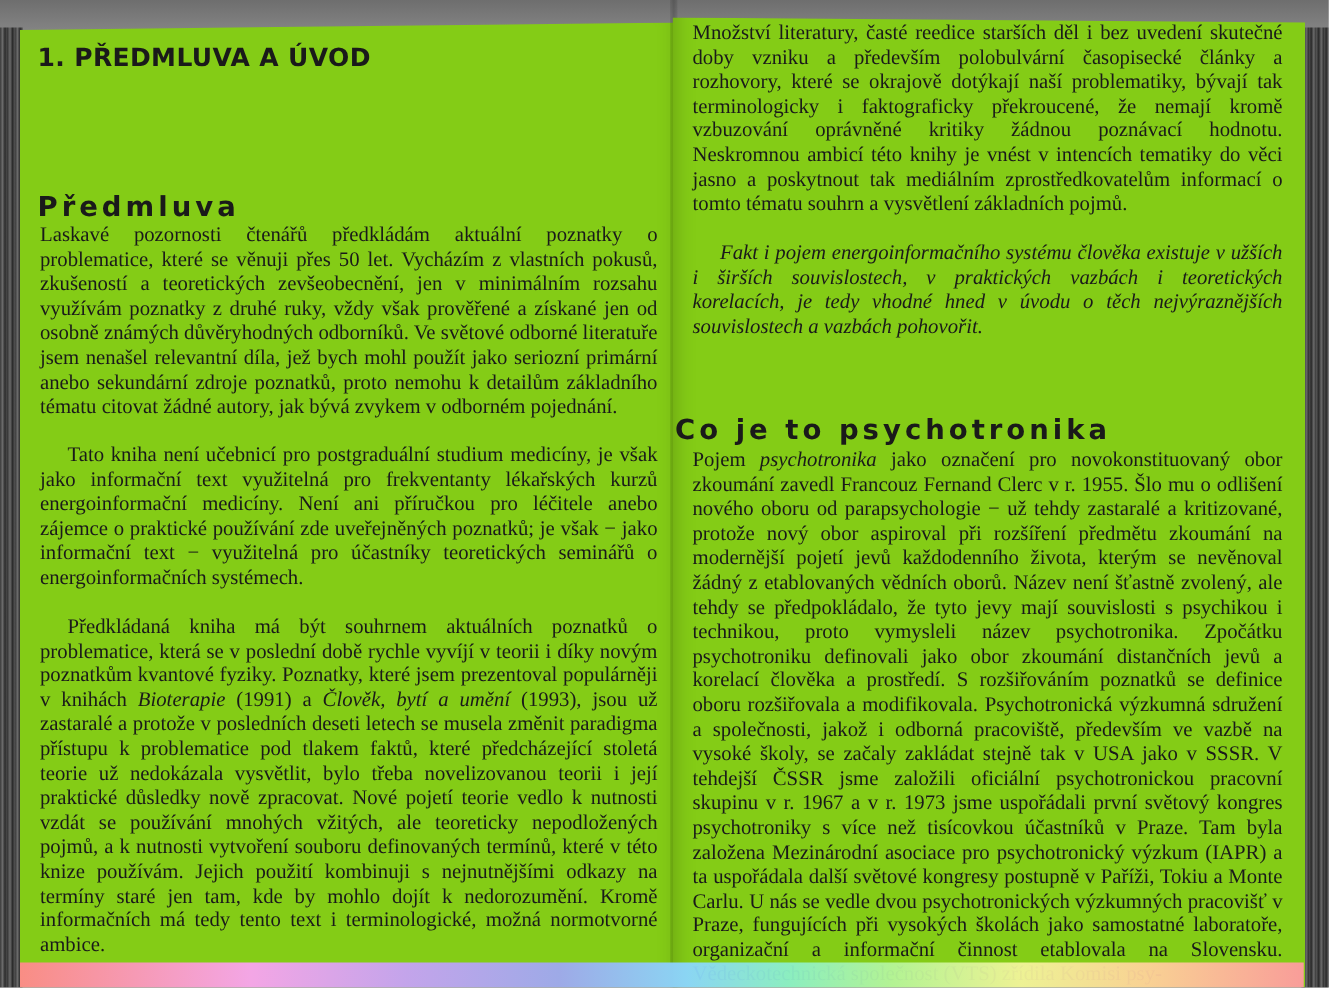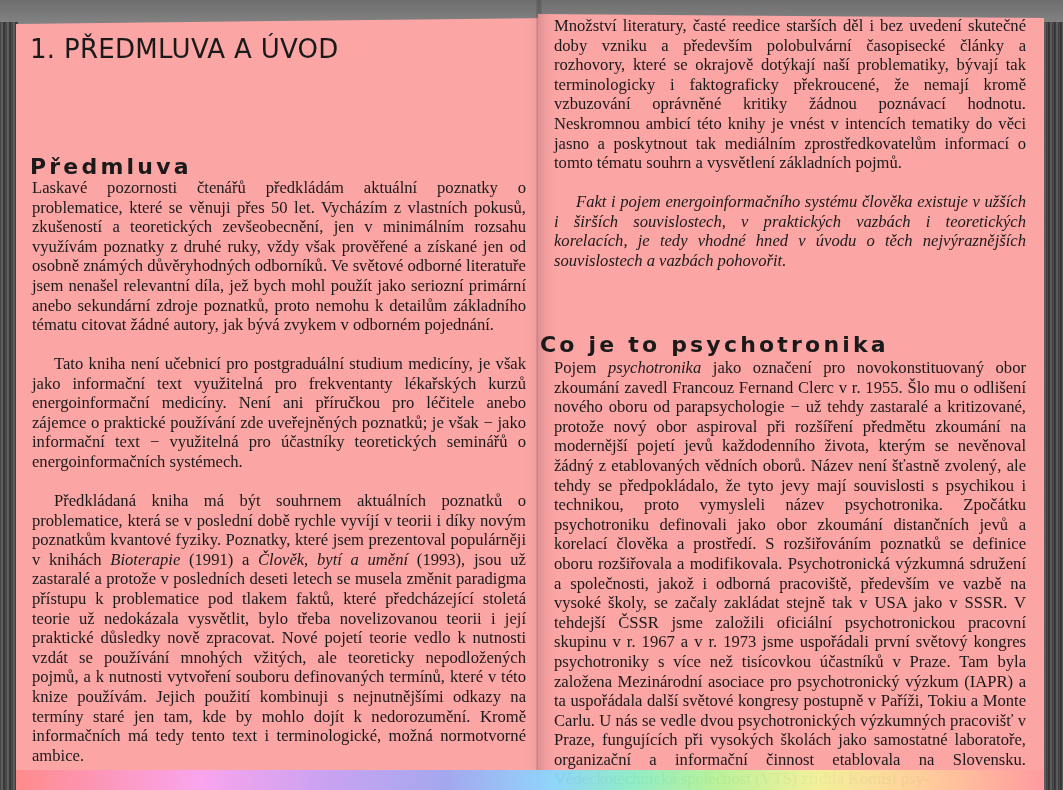"Množství literatury, časté reedice" .page { background: #fca5a5 -> #84cc16 }
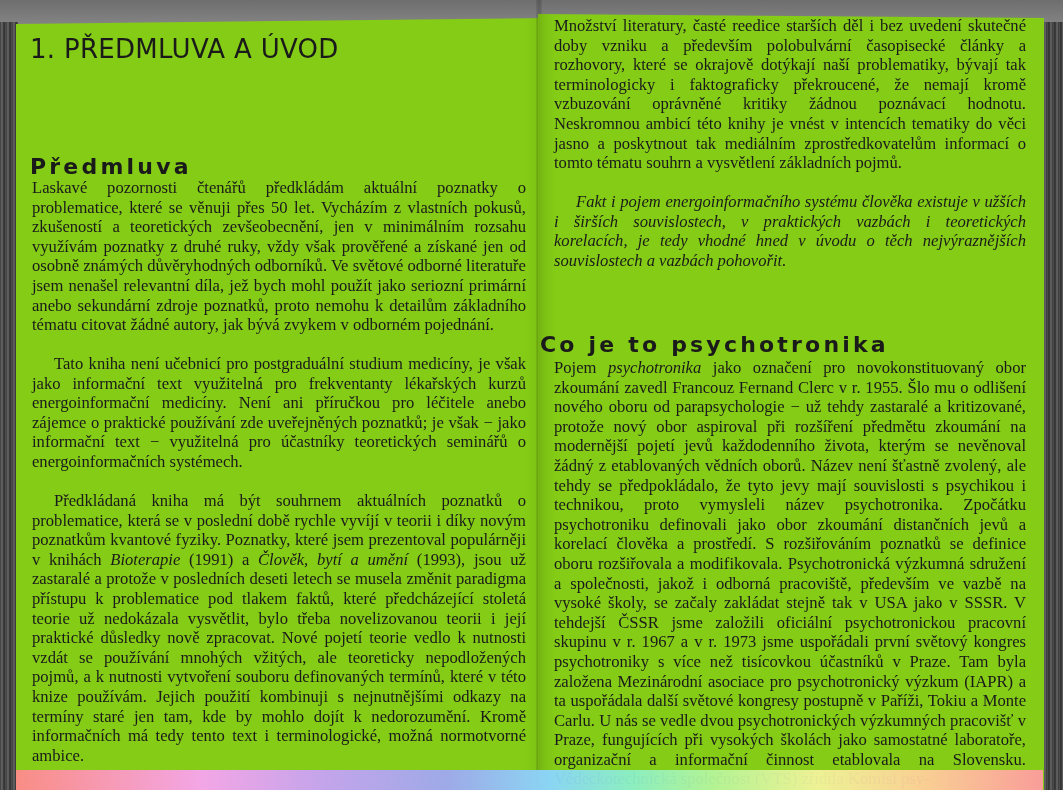"1. PŘEDMLUVA A ÚVOD" .chapter-title { font-size: 26px -> 20px; font-weight: normal -> bold }
